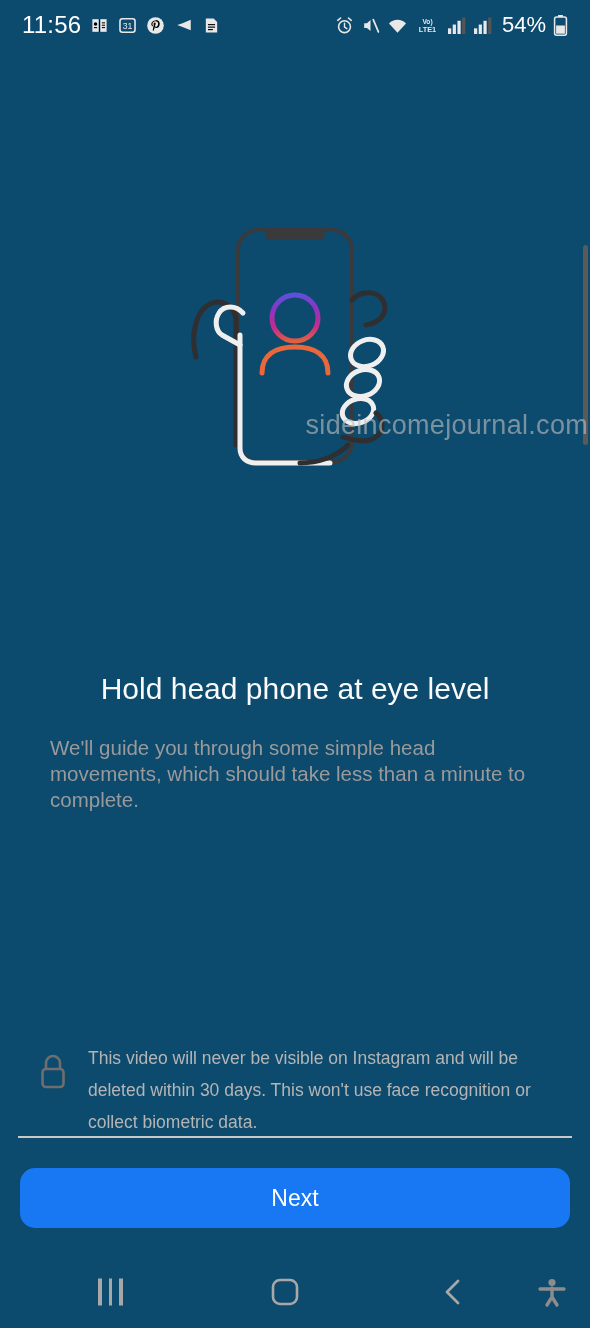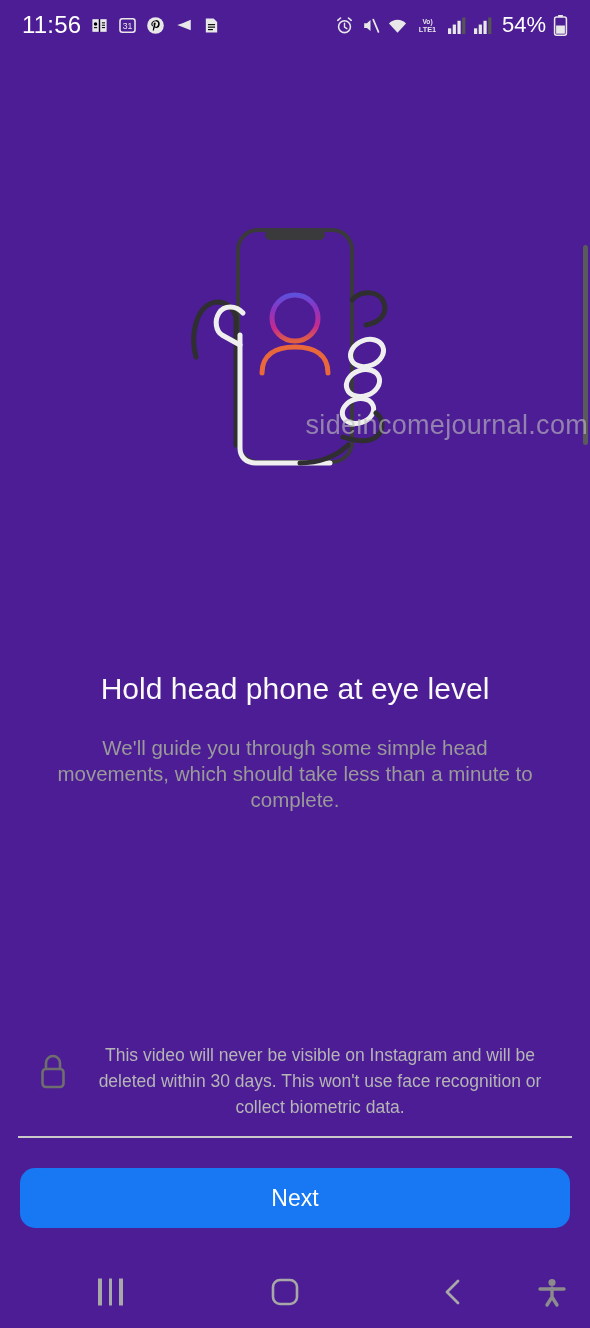"11:56" .screen { background: #4c1d95 -> #0c4a6e }
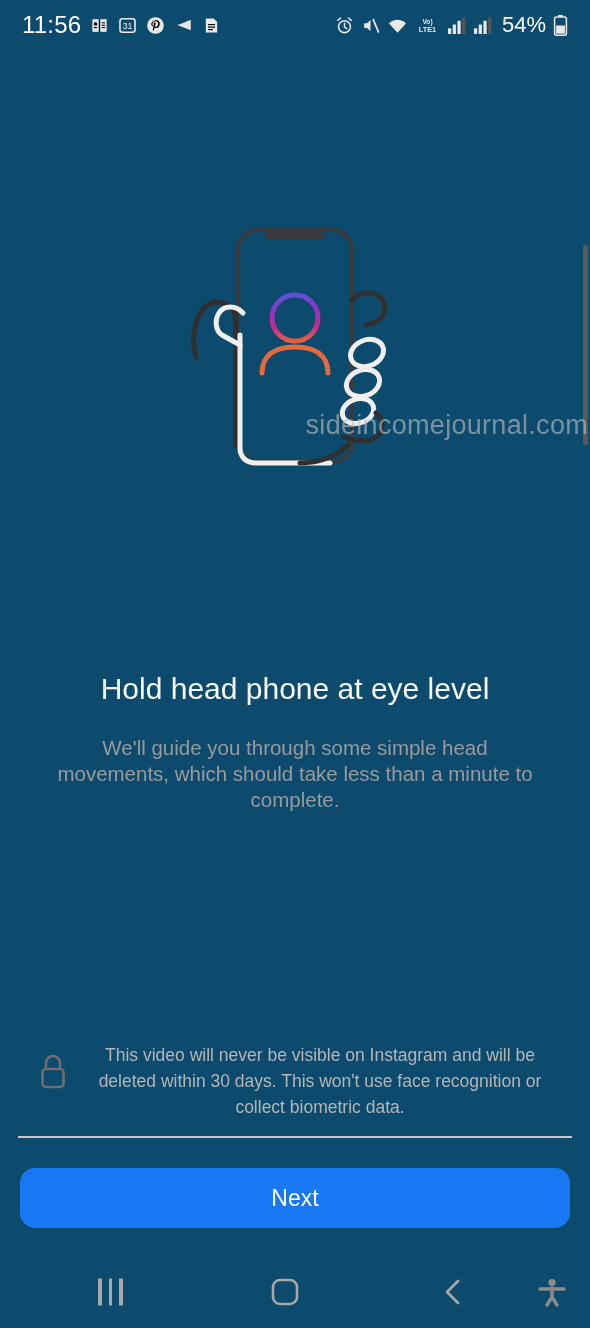"We'll guide you through some" .subtitle { text-align: center -> none }
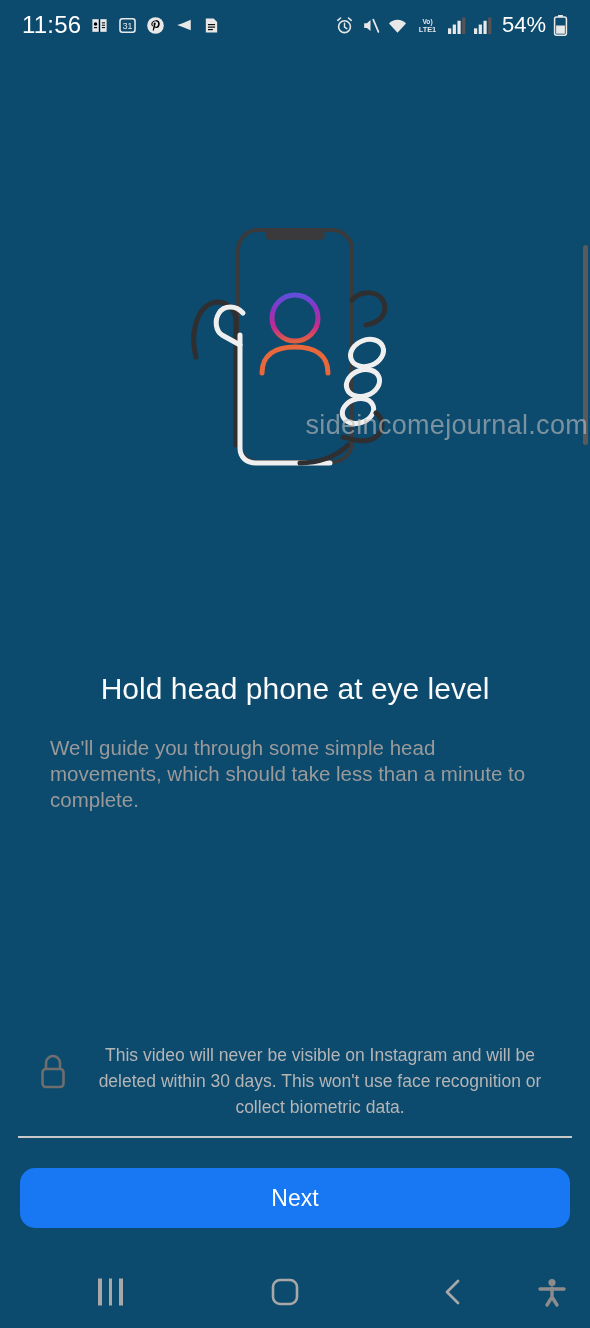"This video will never be" .privacy-text { line-height: 26px -> 32px; text-align: center -> none }
